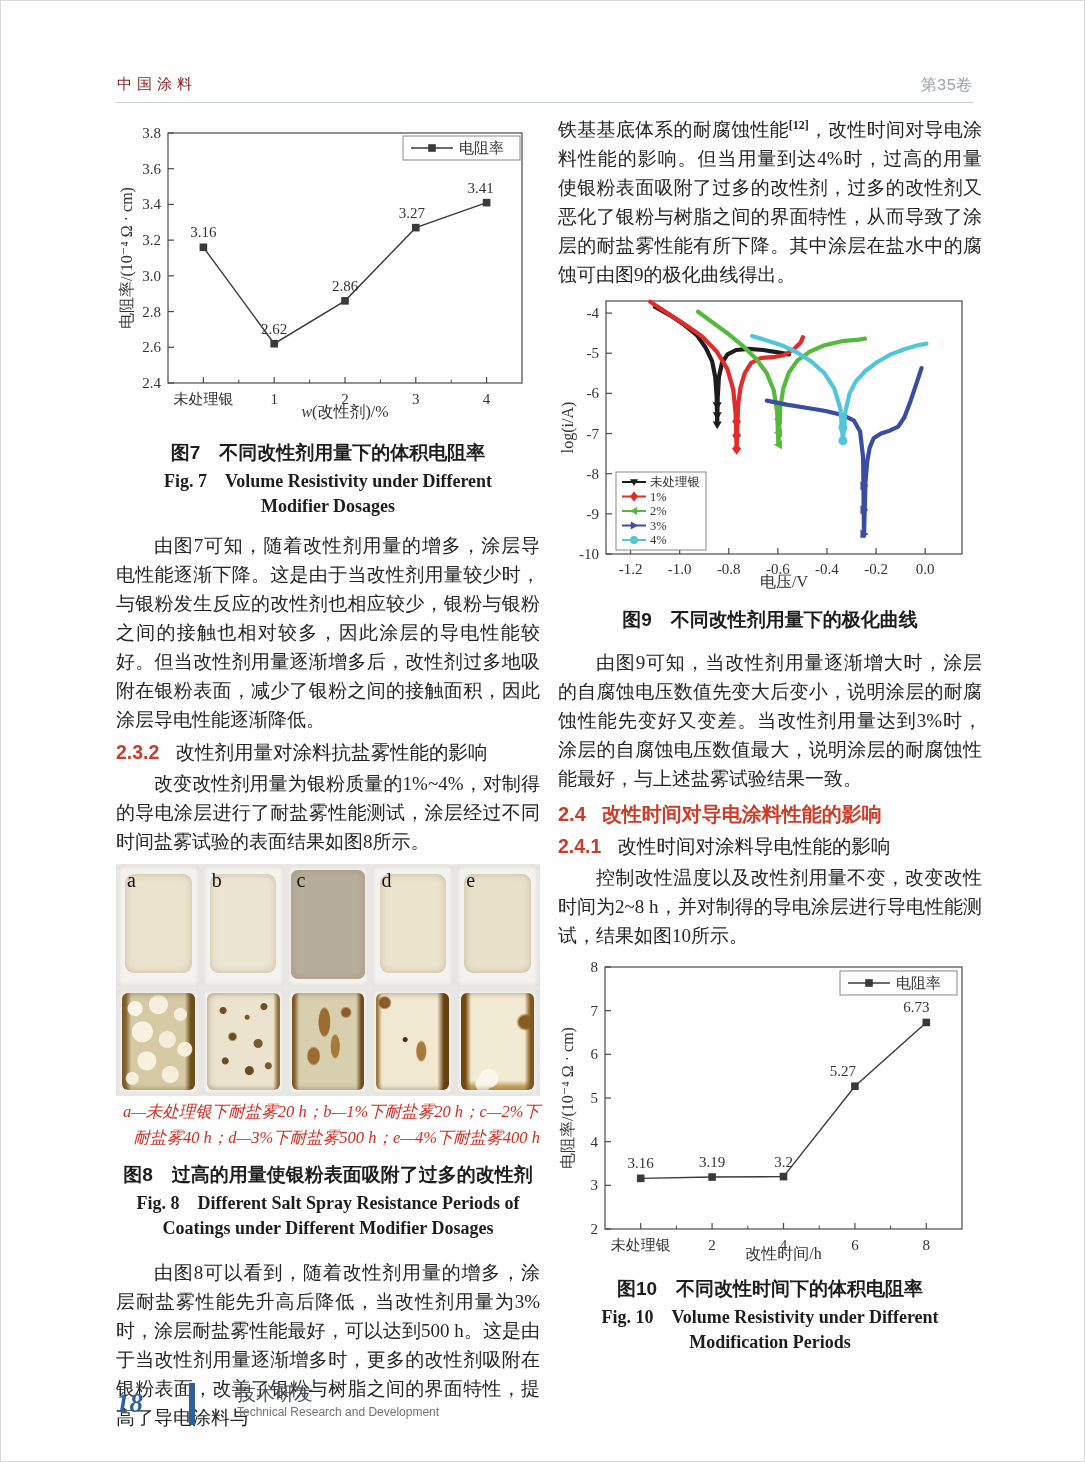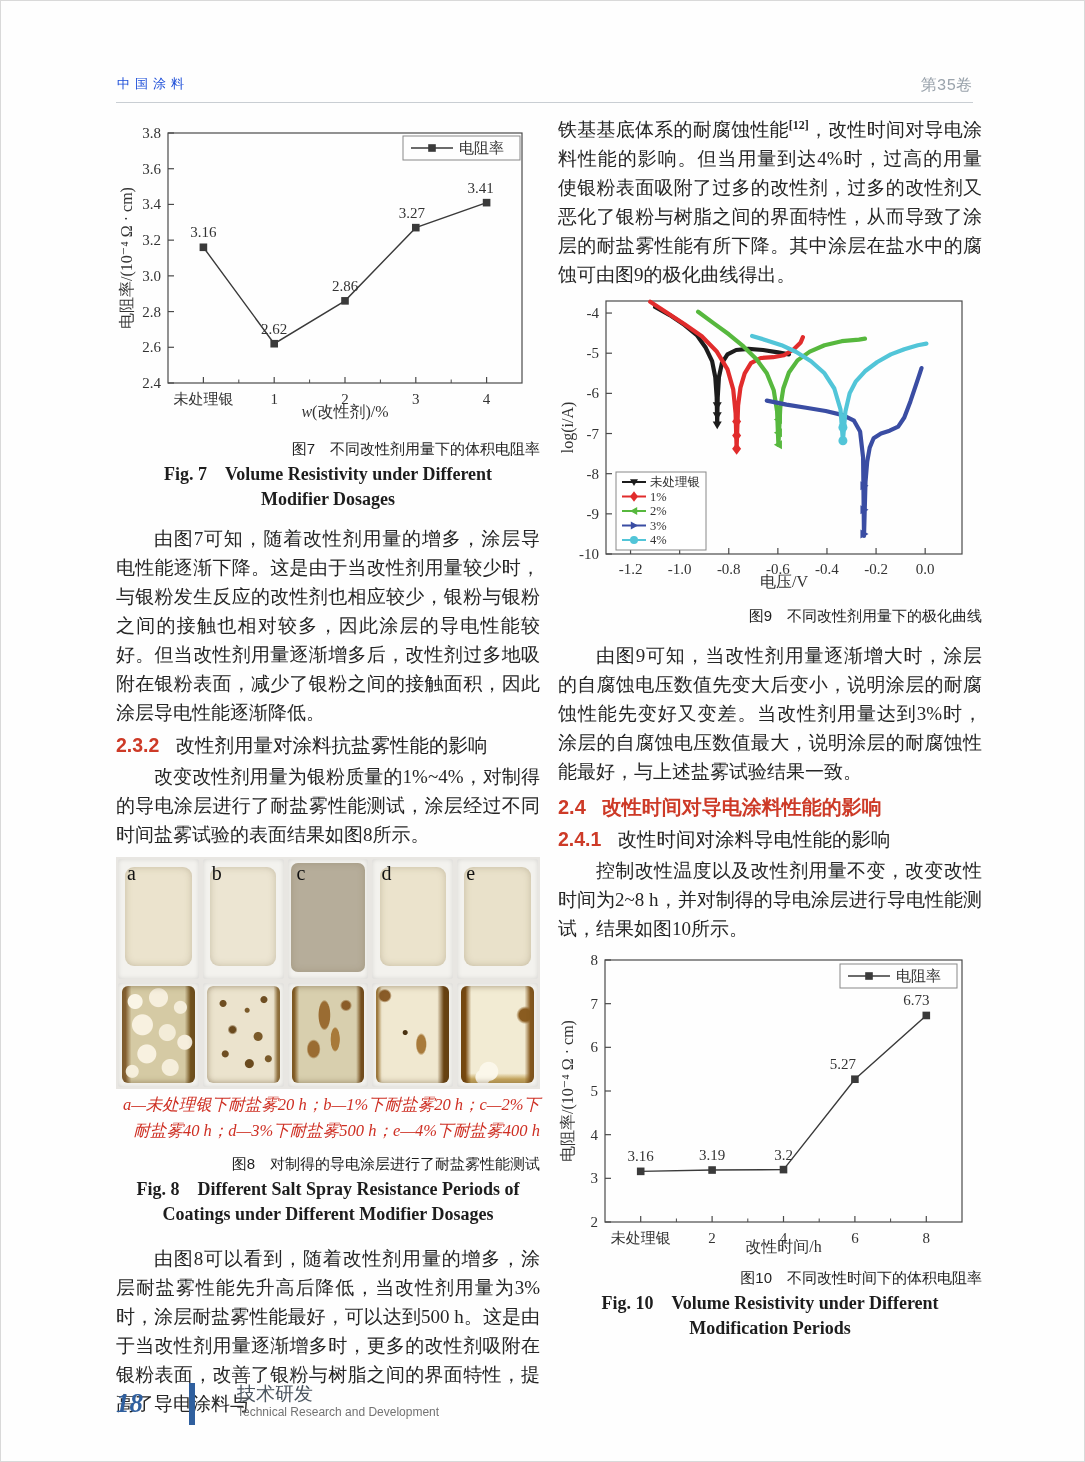"中国涂料" .hdr-left { color: #1d4ed8 -> #7f1d1d; font-size: 13px -> 15px }
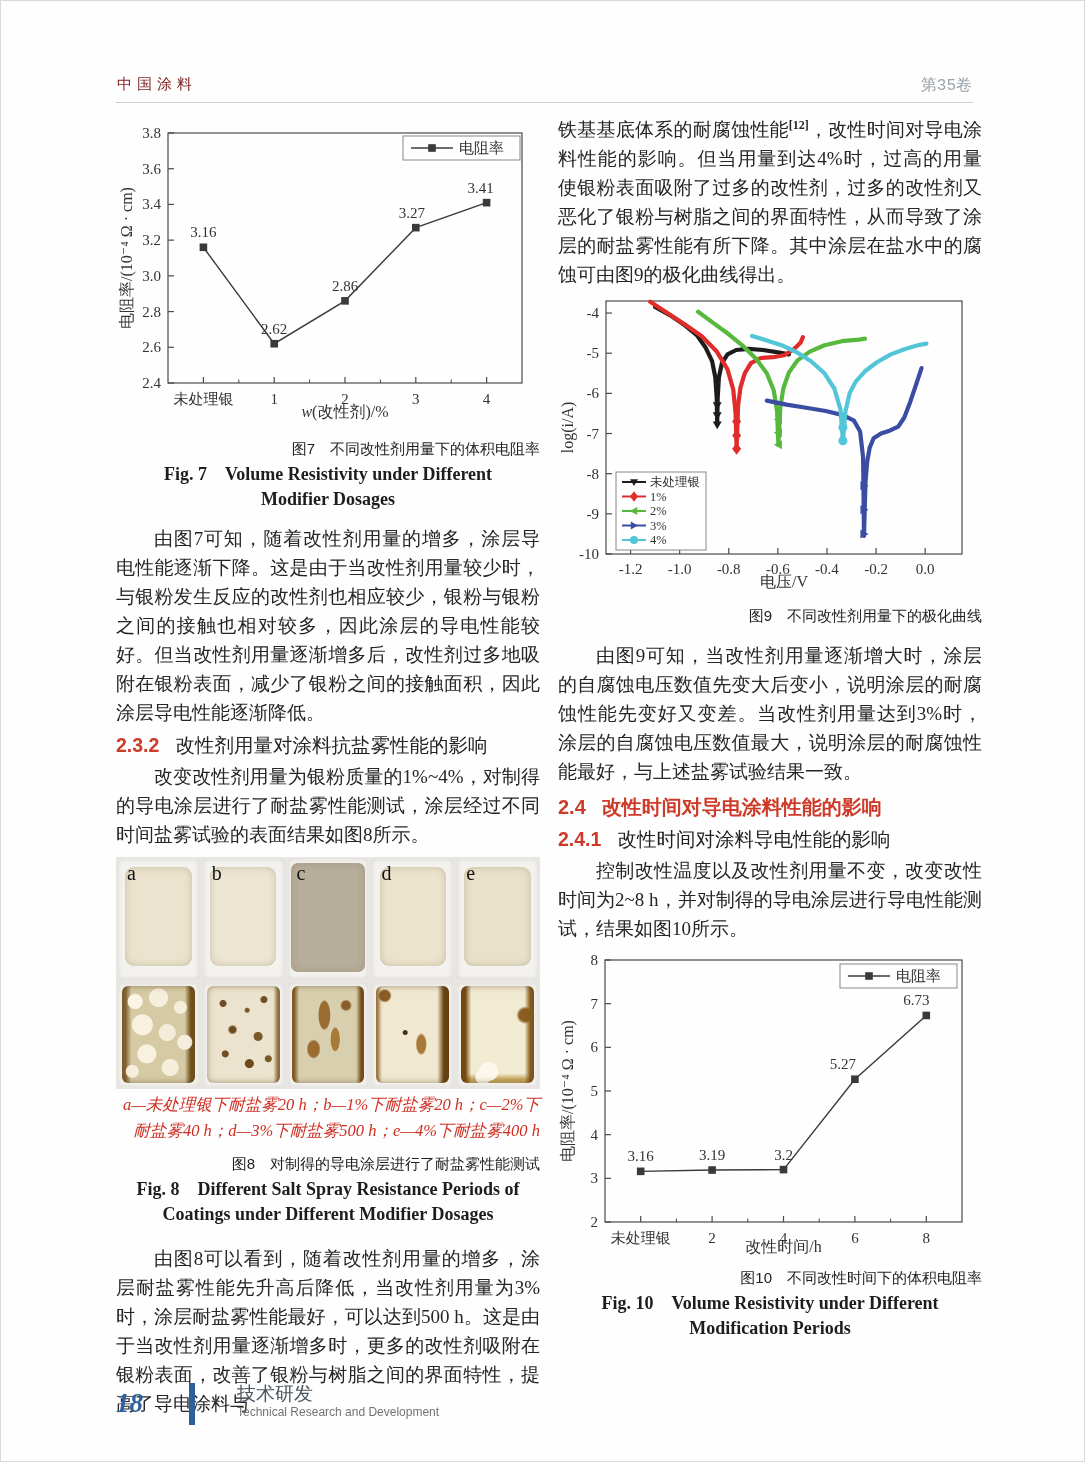"图7 不同改性剂用量下的体积电阻率" .cap-zh { font-size: 15px -> 19px; font-weight: 400 -> 700; text-align: right -> center }
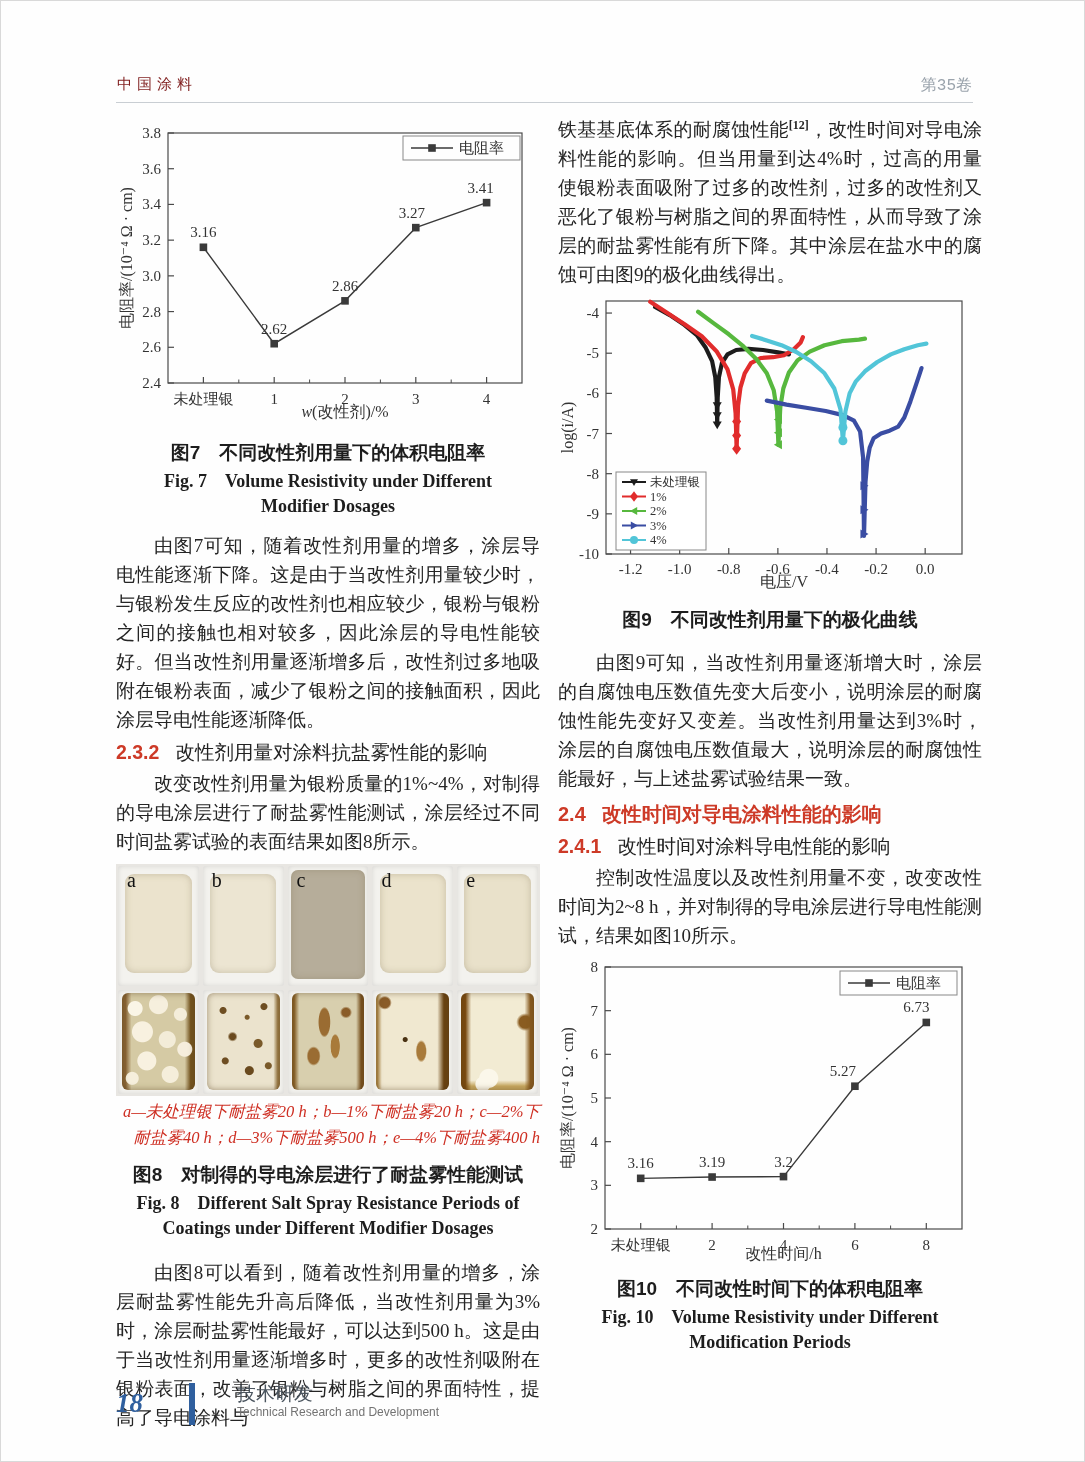"图8 对制得的导电涂层进行了耐盐雾性能测试" div.cap-zh { text: 对制得的导电涂层进行了耐盐雾性能测试 -> 过高的用量使银粉表面吸附了过多的改性剂 }
